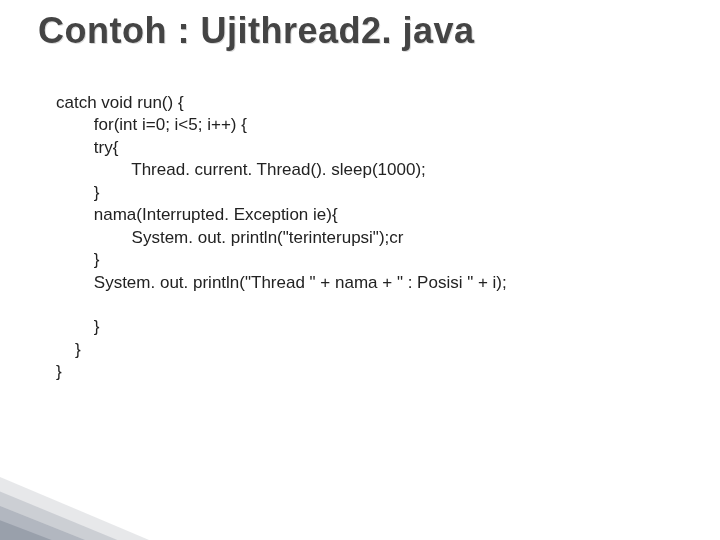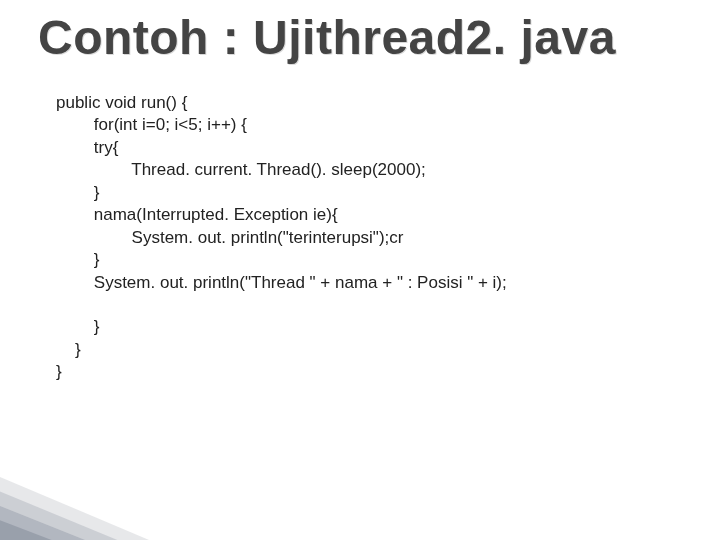"Contoh : Ujithread2. java" .title { font-size: 48px -> 36px }
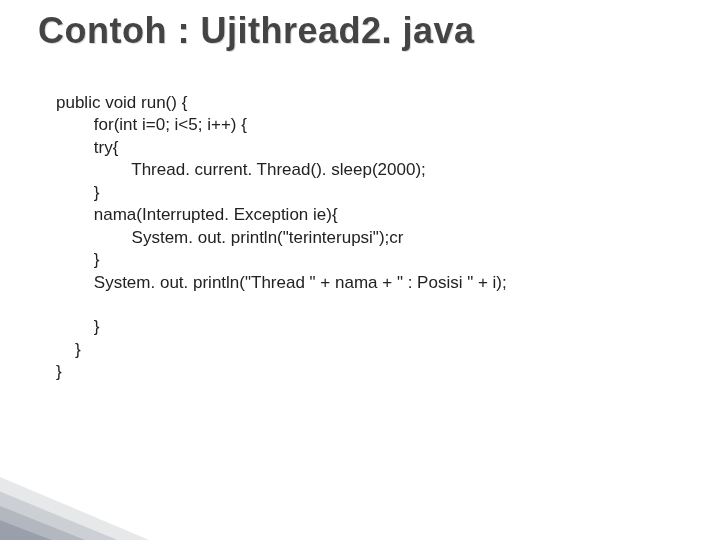"public void run() {" span { text: public -> catch }
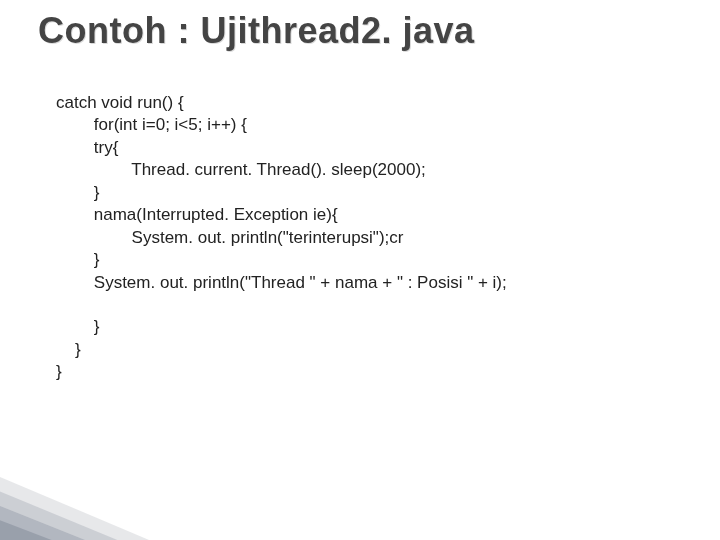"Thread. current. Thread(). sleep(2000);" span { text: 2000 -> 1000 }
